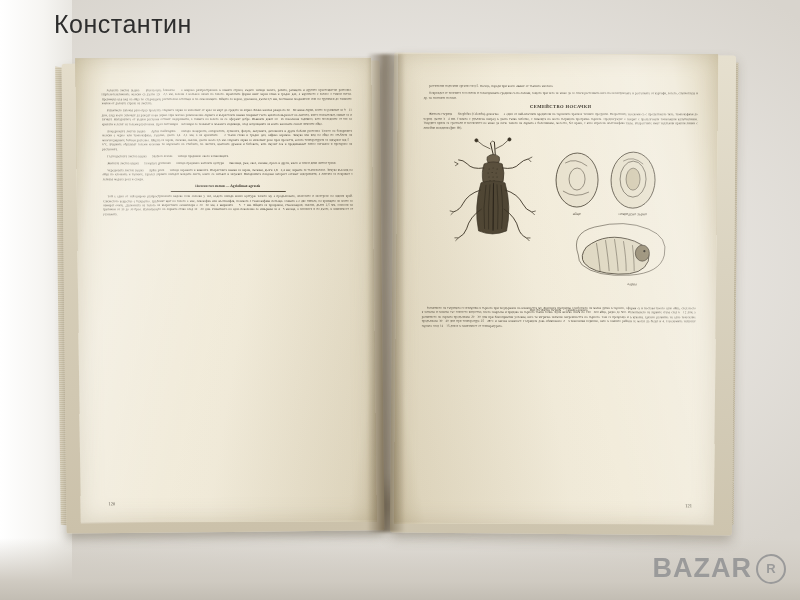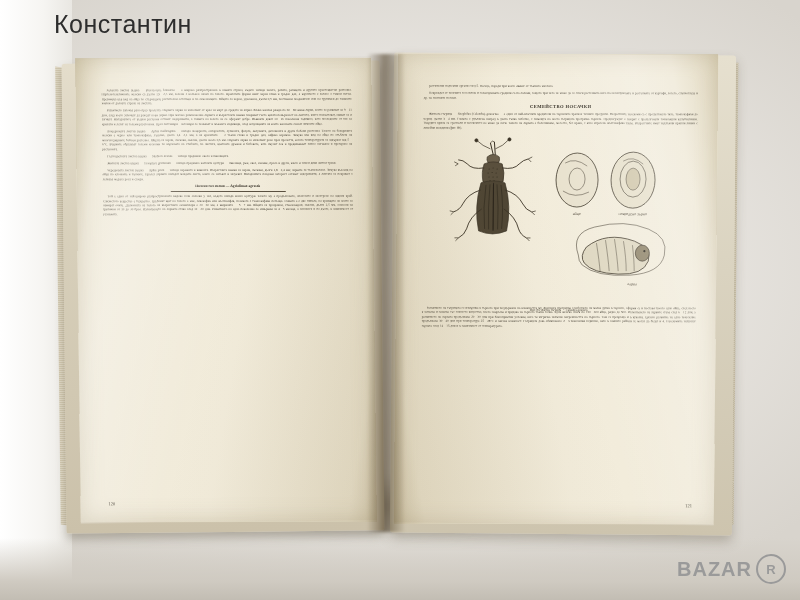"BAZAR" .wm-bottom .bz-text { font-size: 20px -> 27px }
